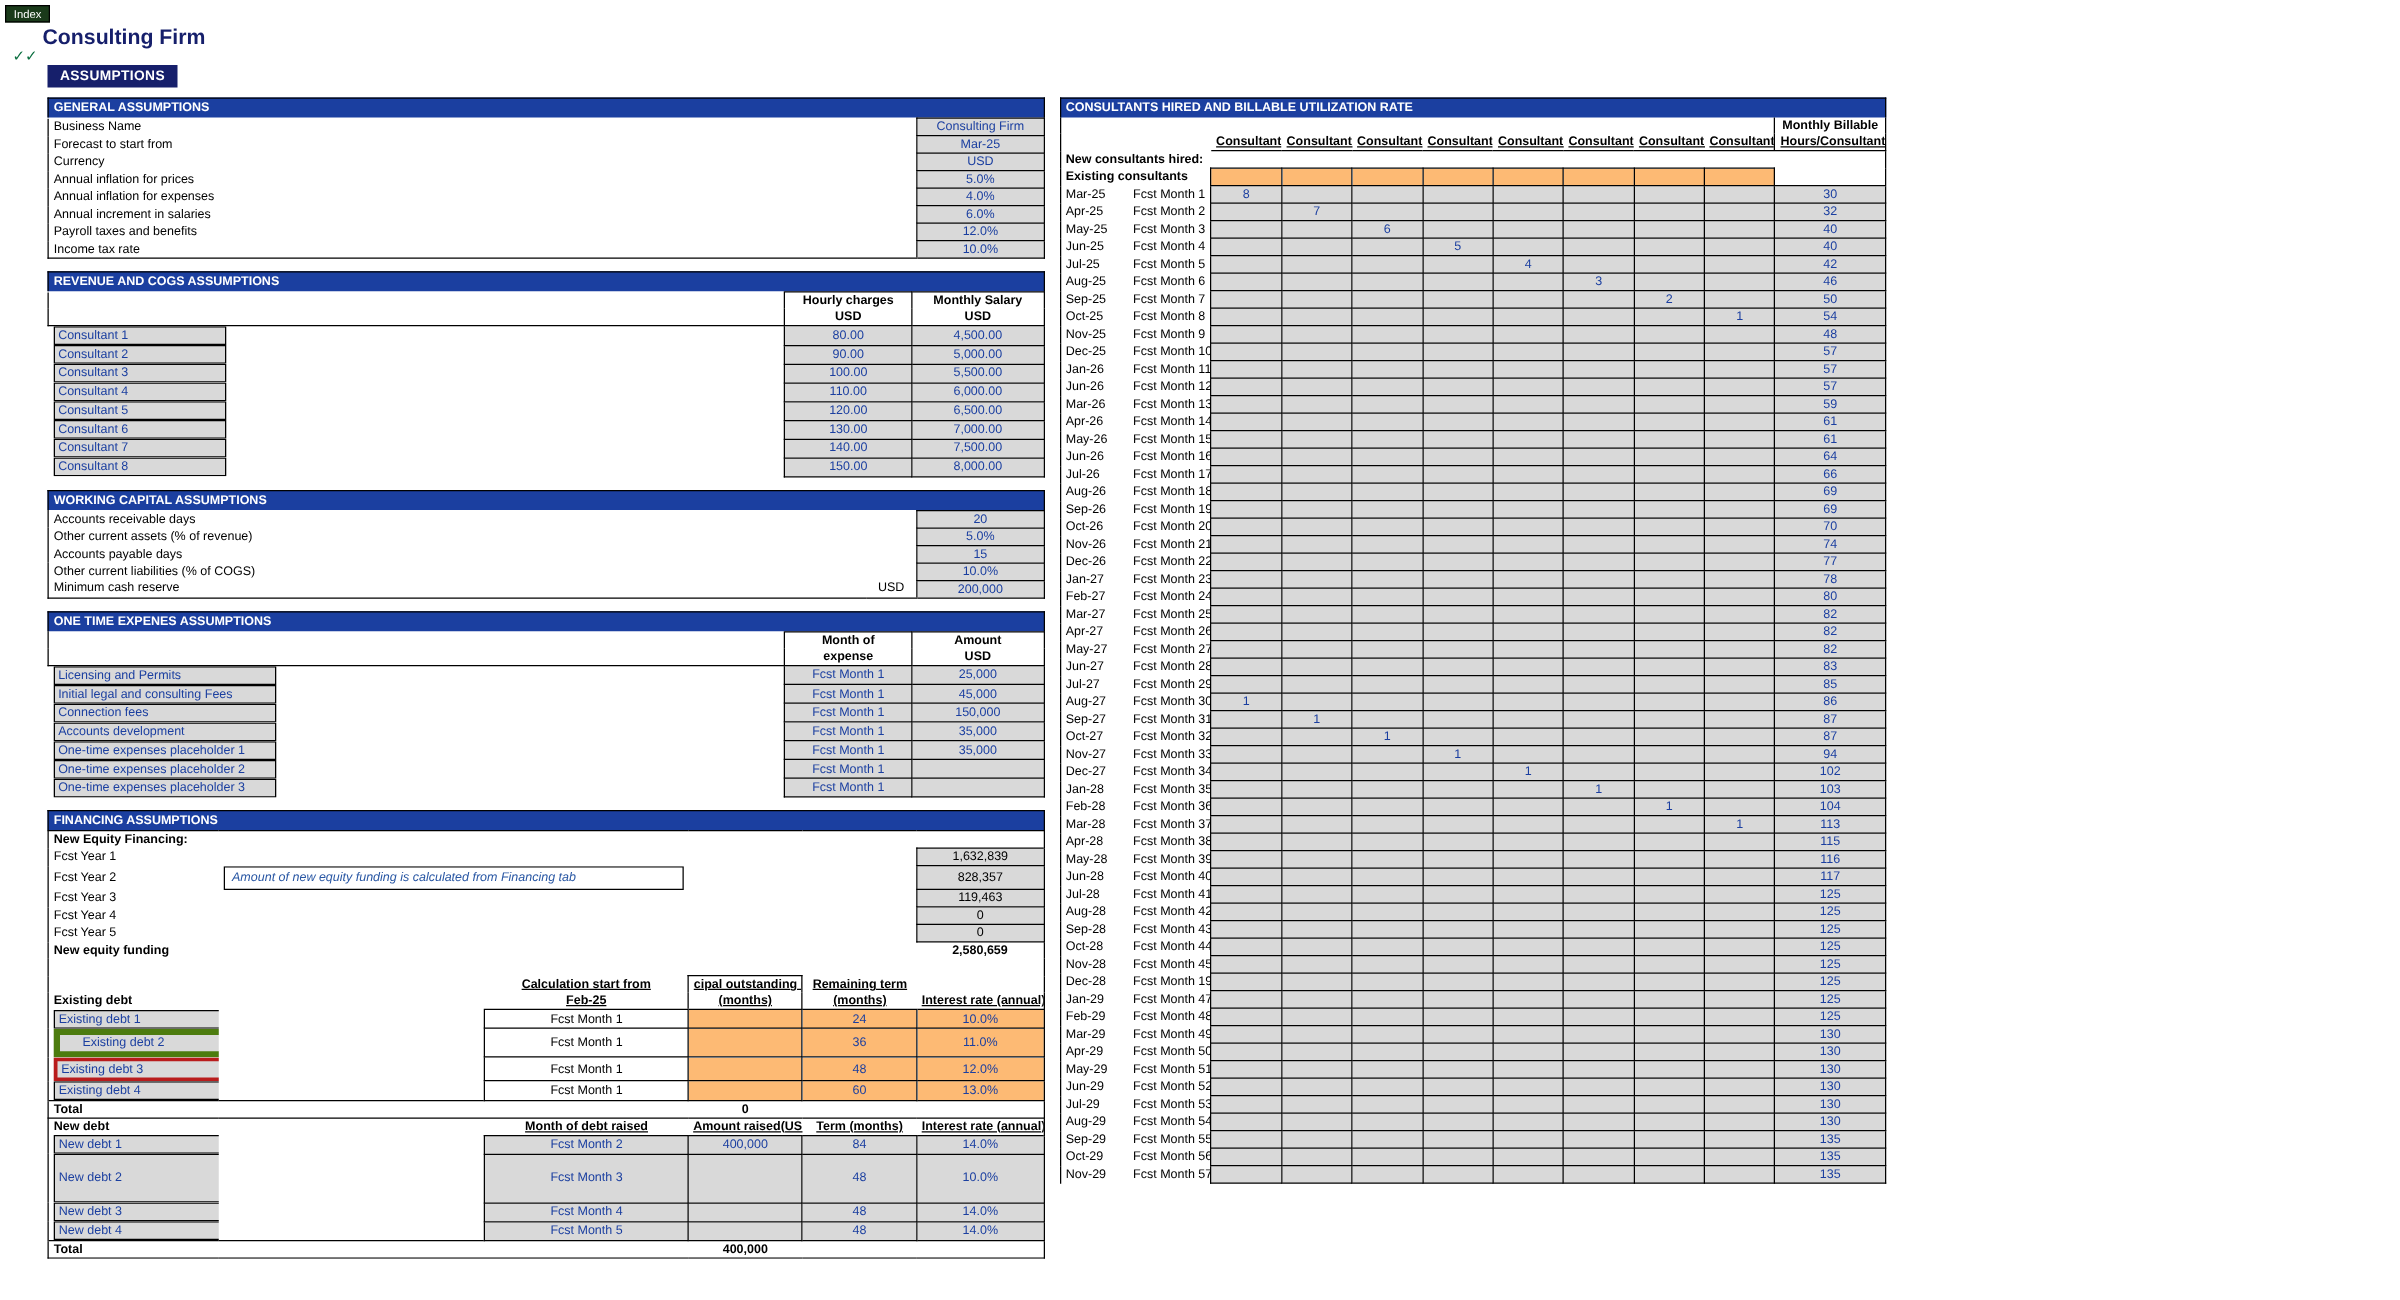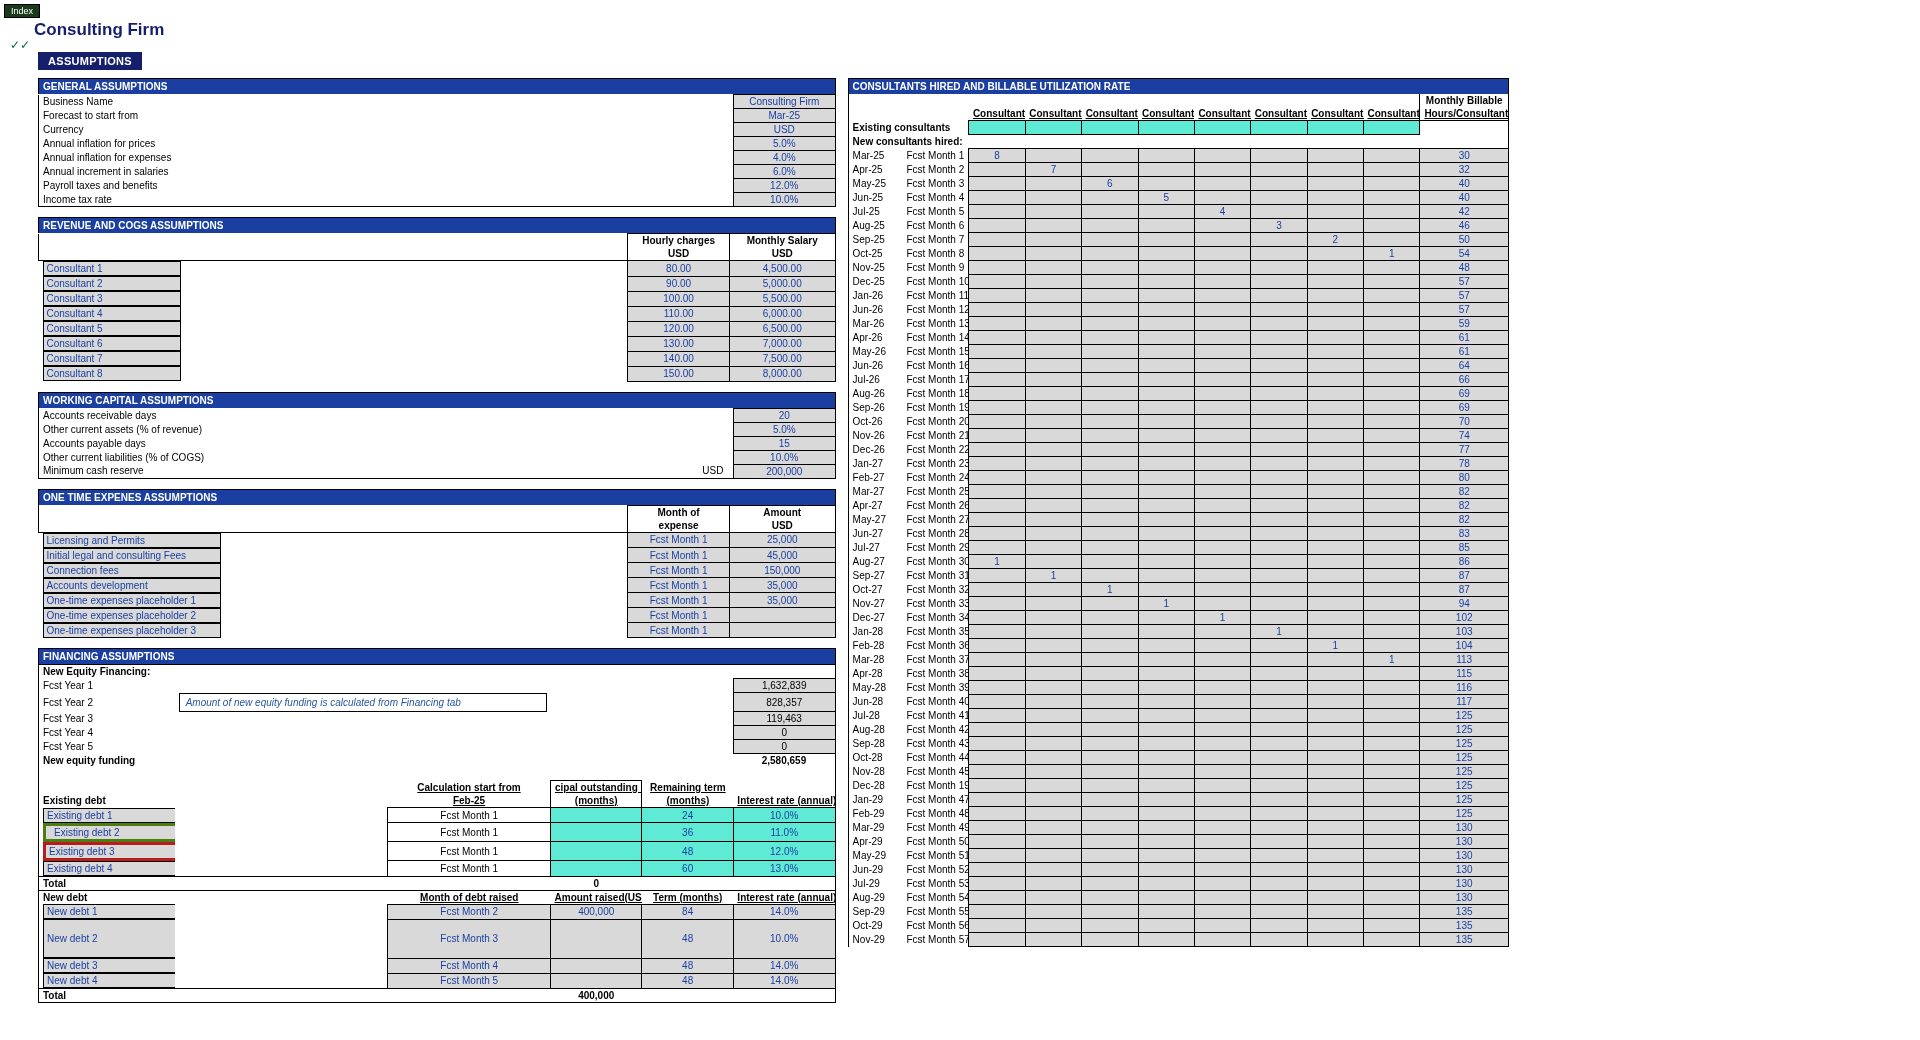"Existing consultants" tr { order: before "New consultants hired:" -> after "New consultants hired:" }
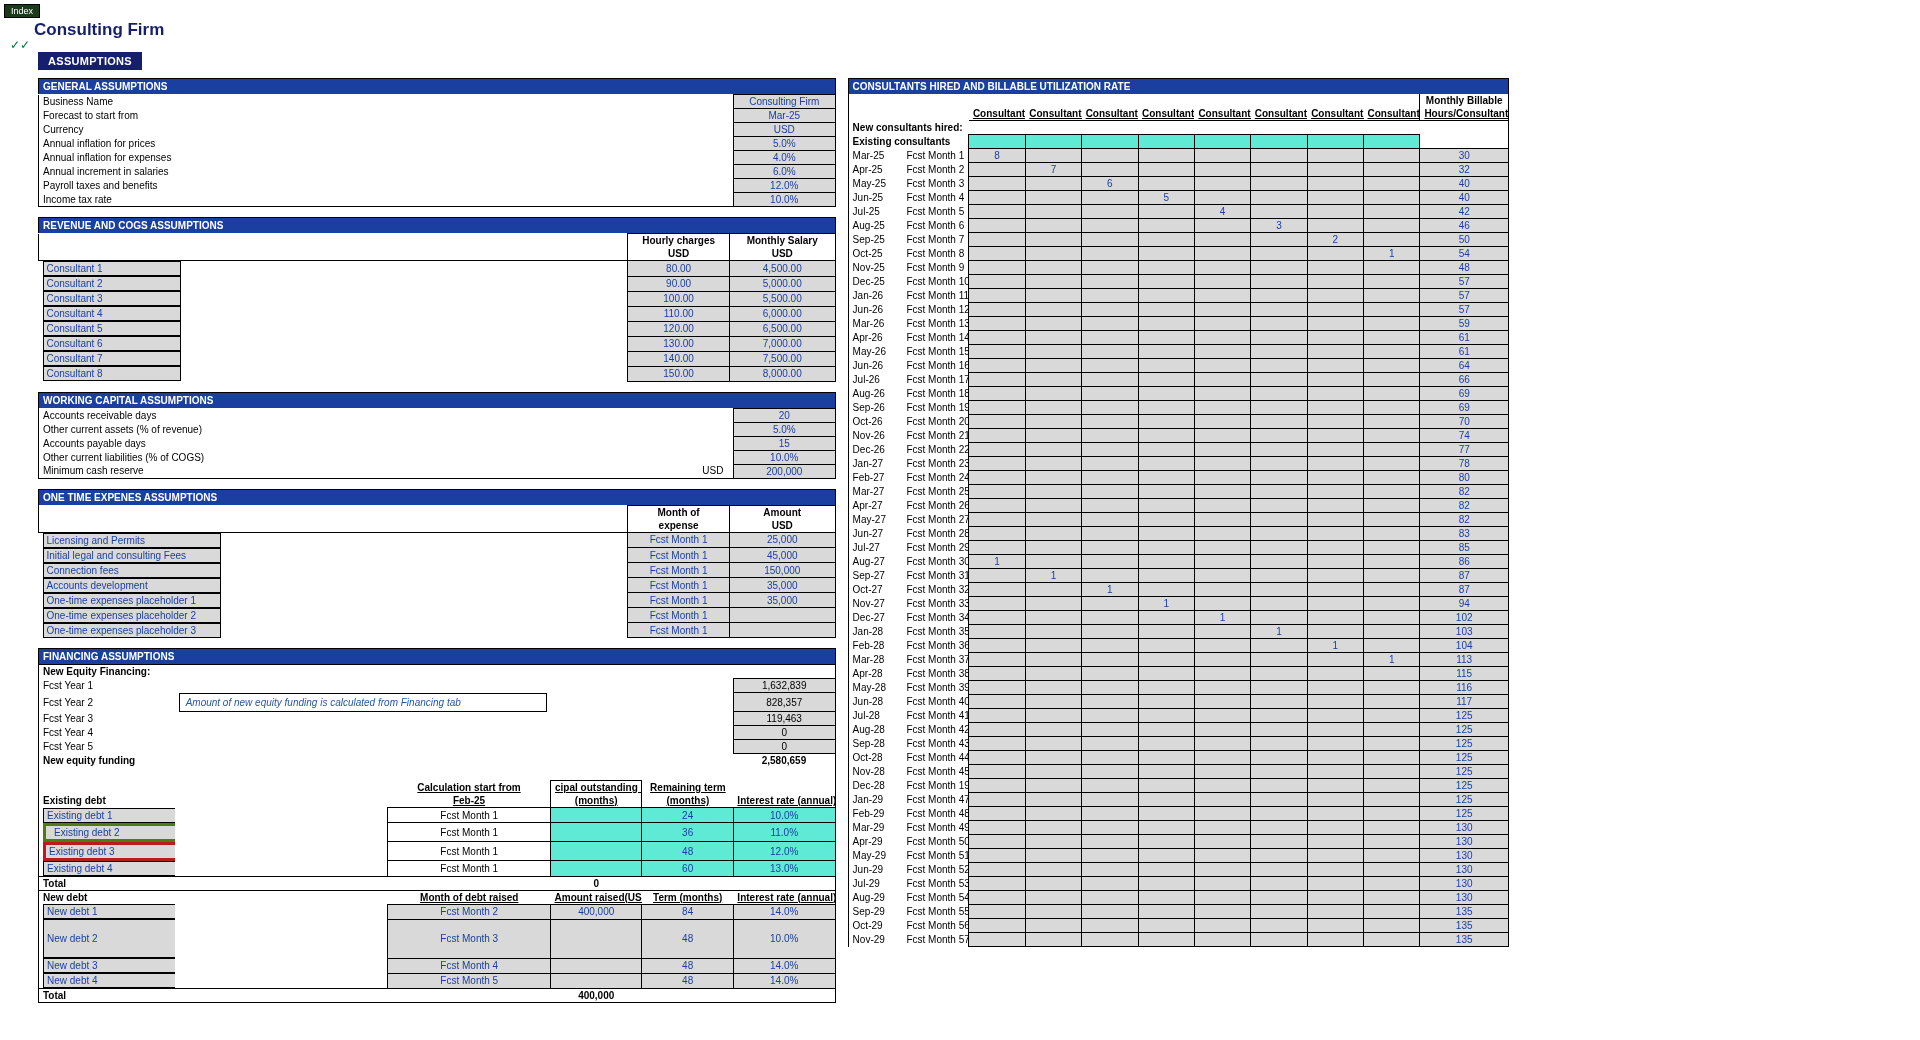"24" .yellow { background: #5eead4 -> #fdba74 }
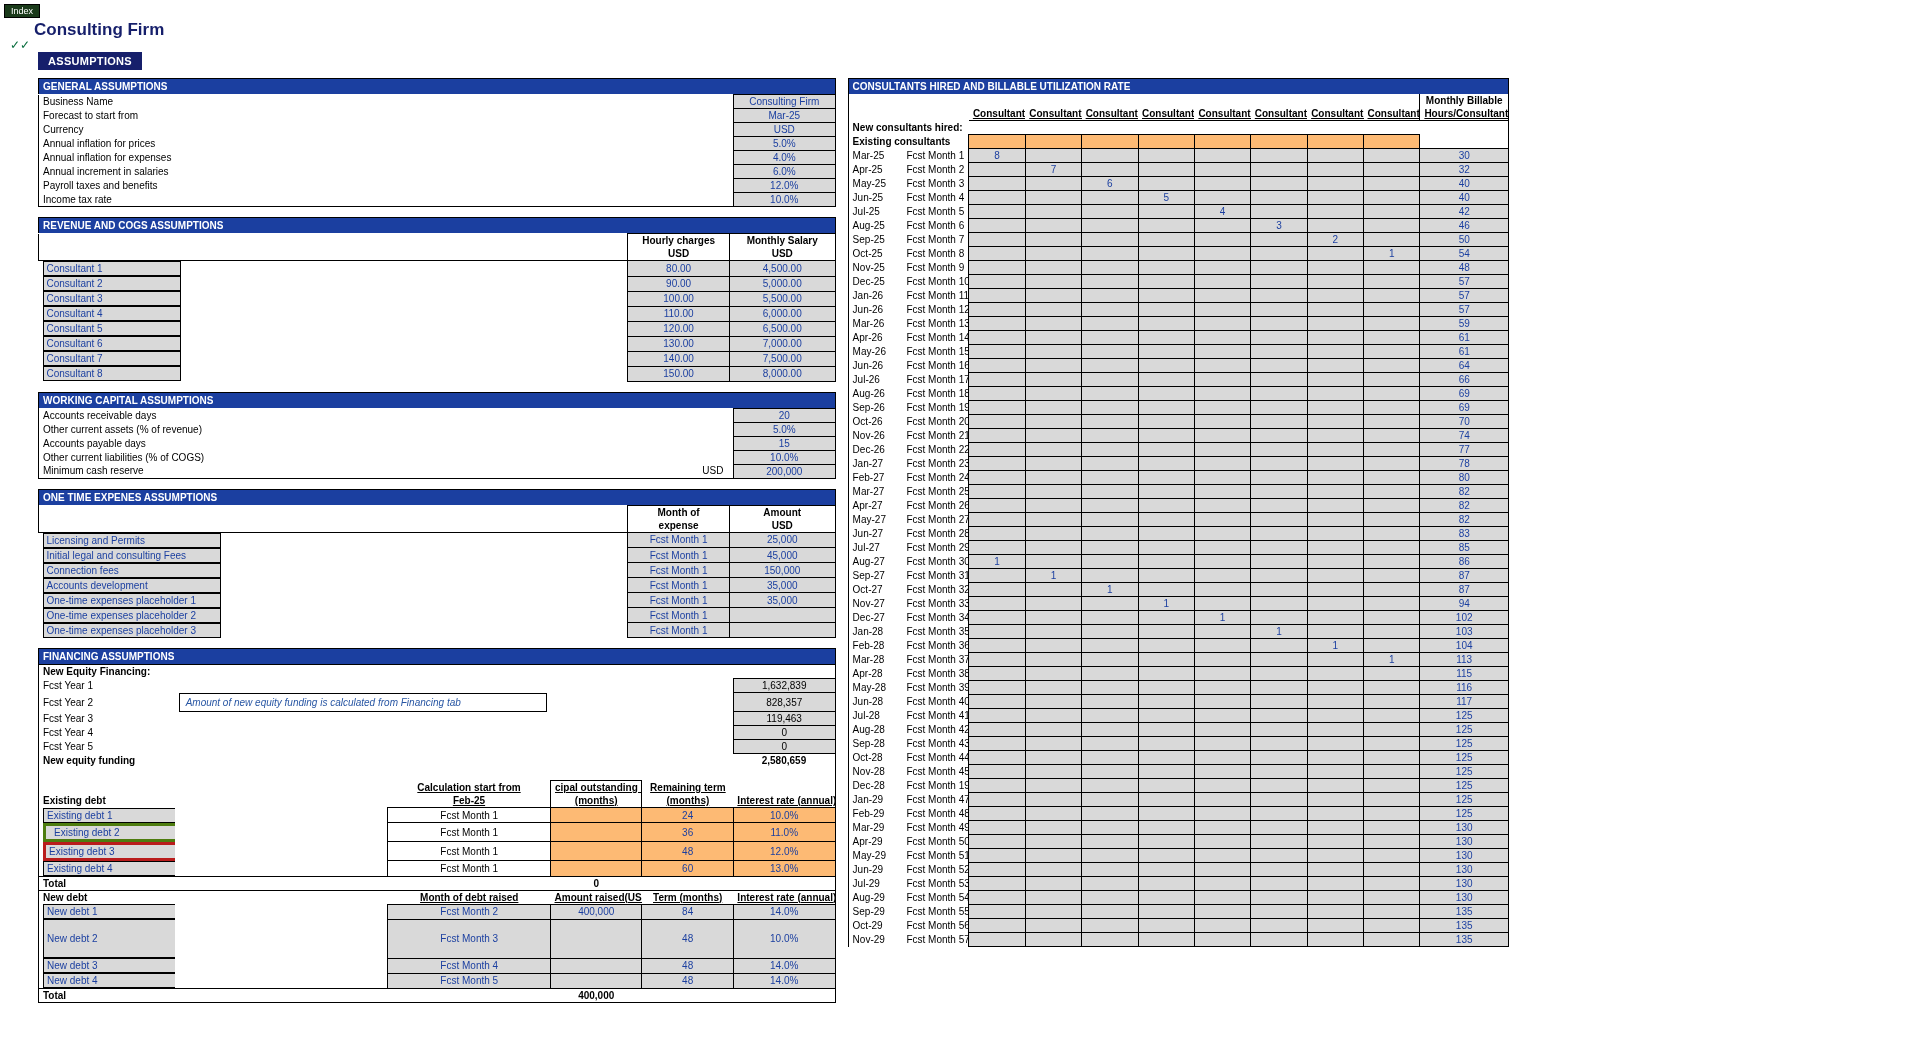"Existing debt 2" span.grey { border: 3px solid #4d7c0f -> 5px solid #4d7c0f; padding: 0 8px -> 0 18px }
